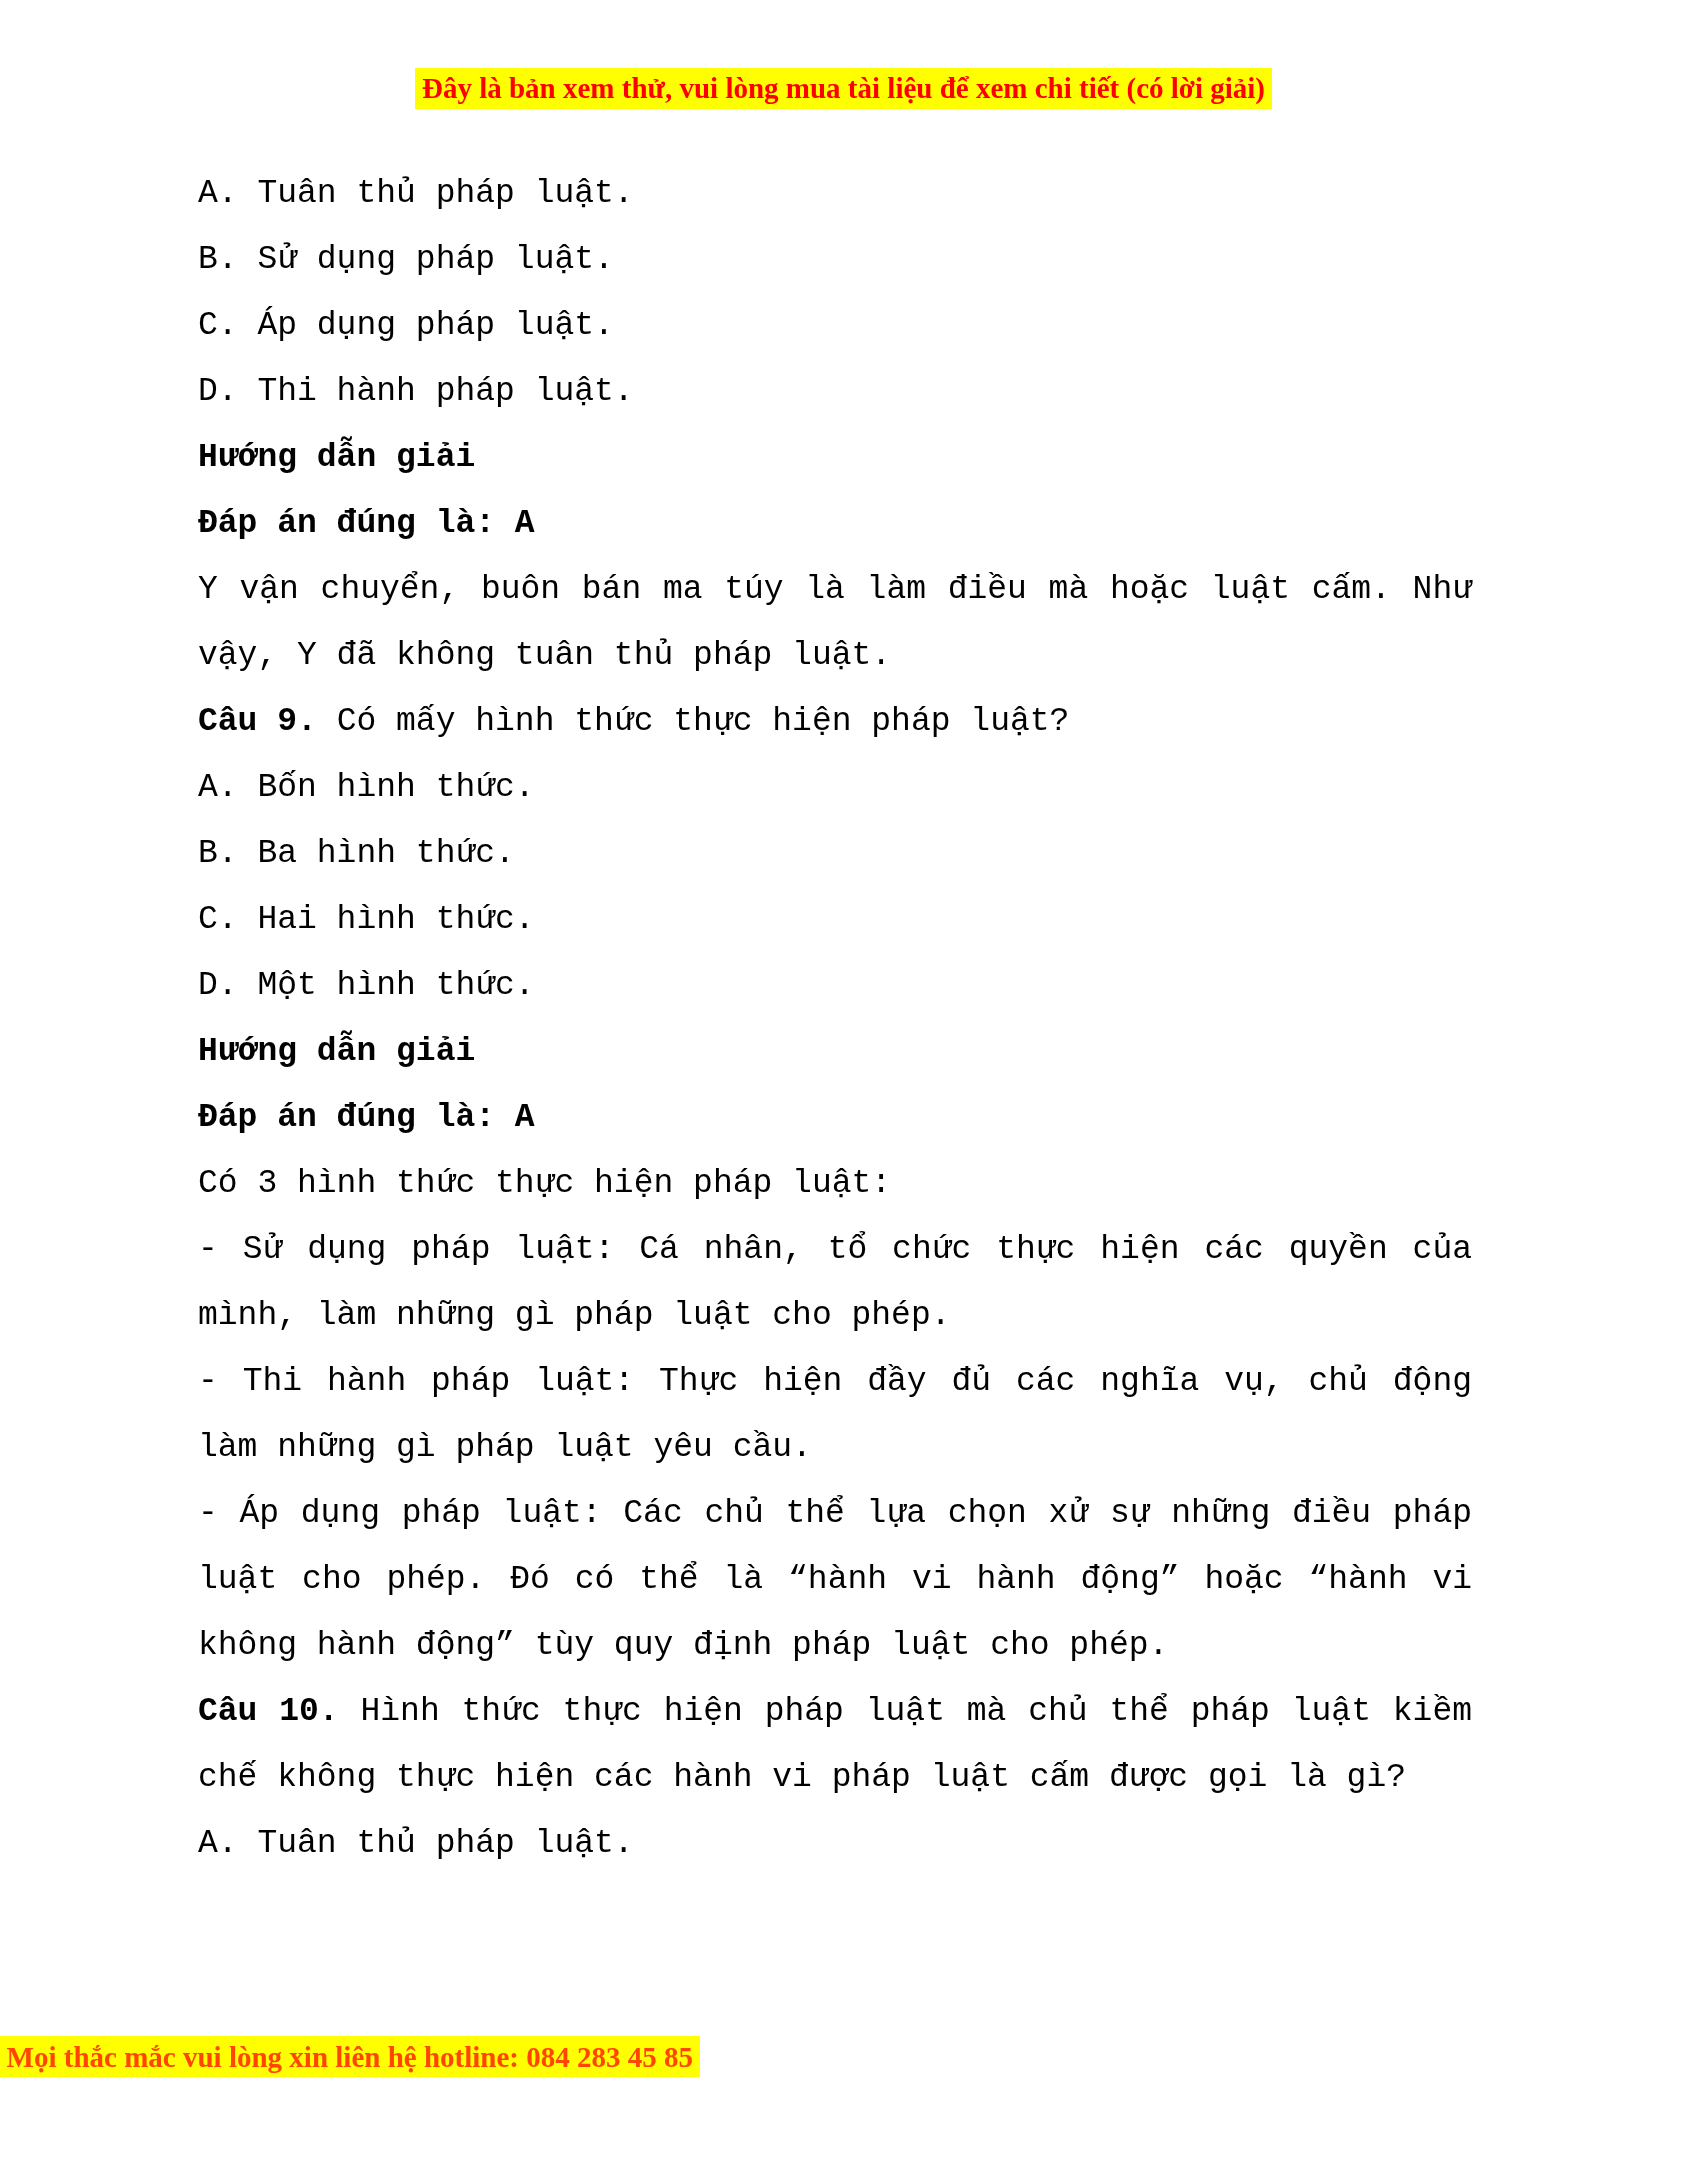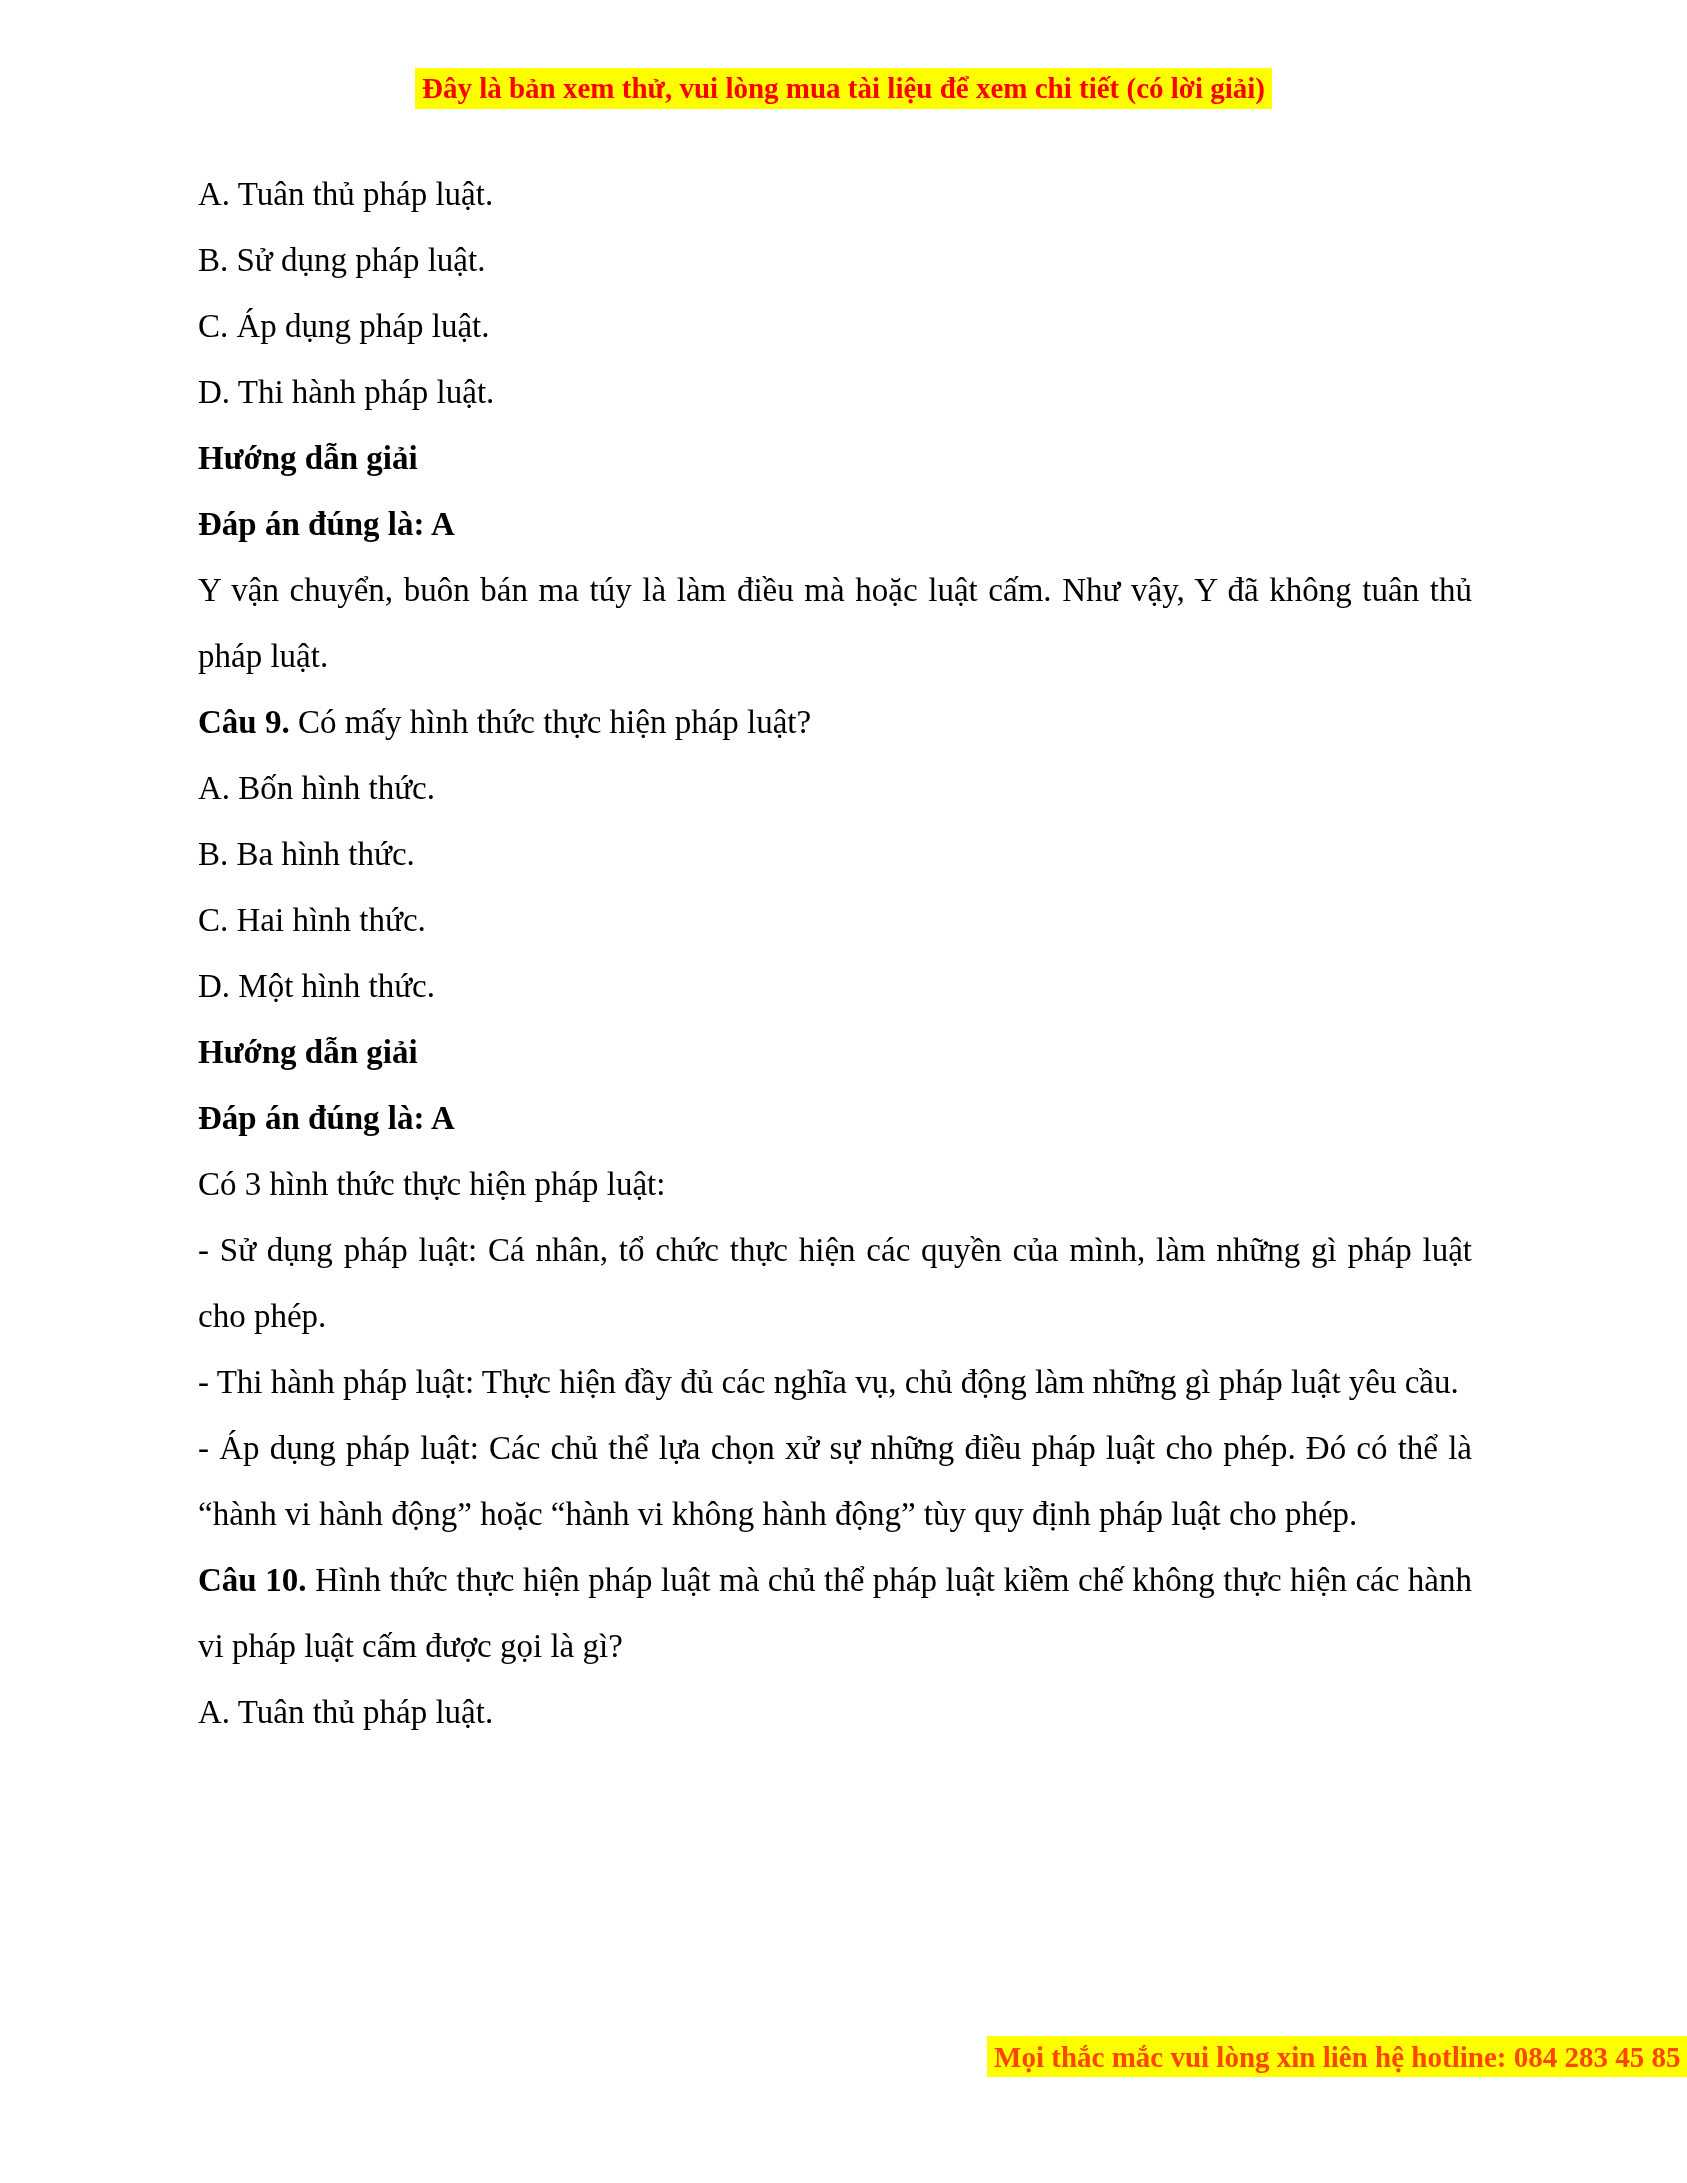"A. Tuân thủ pháp luật." .para { font-family: none -> Liberation Mono, monospace }
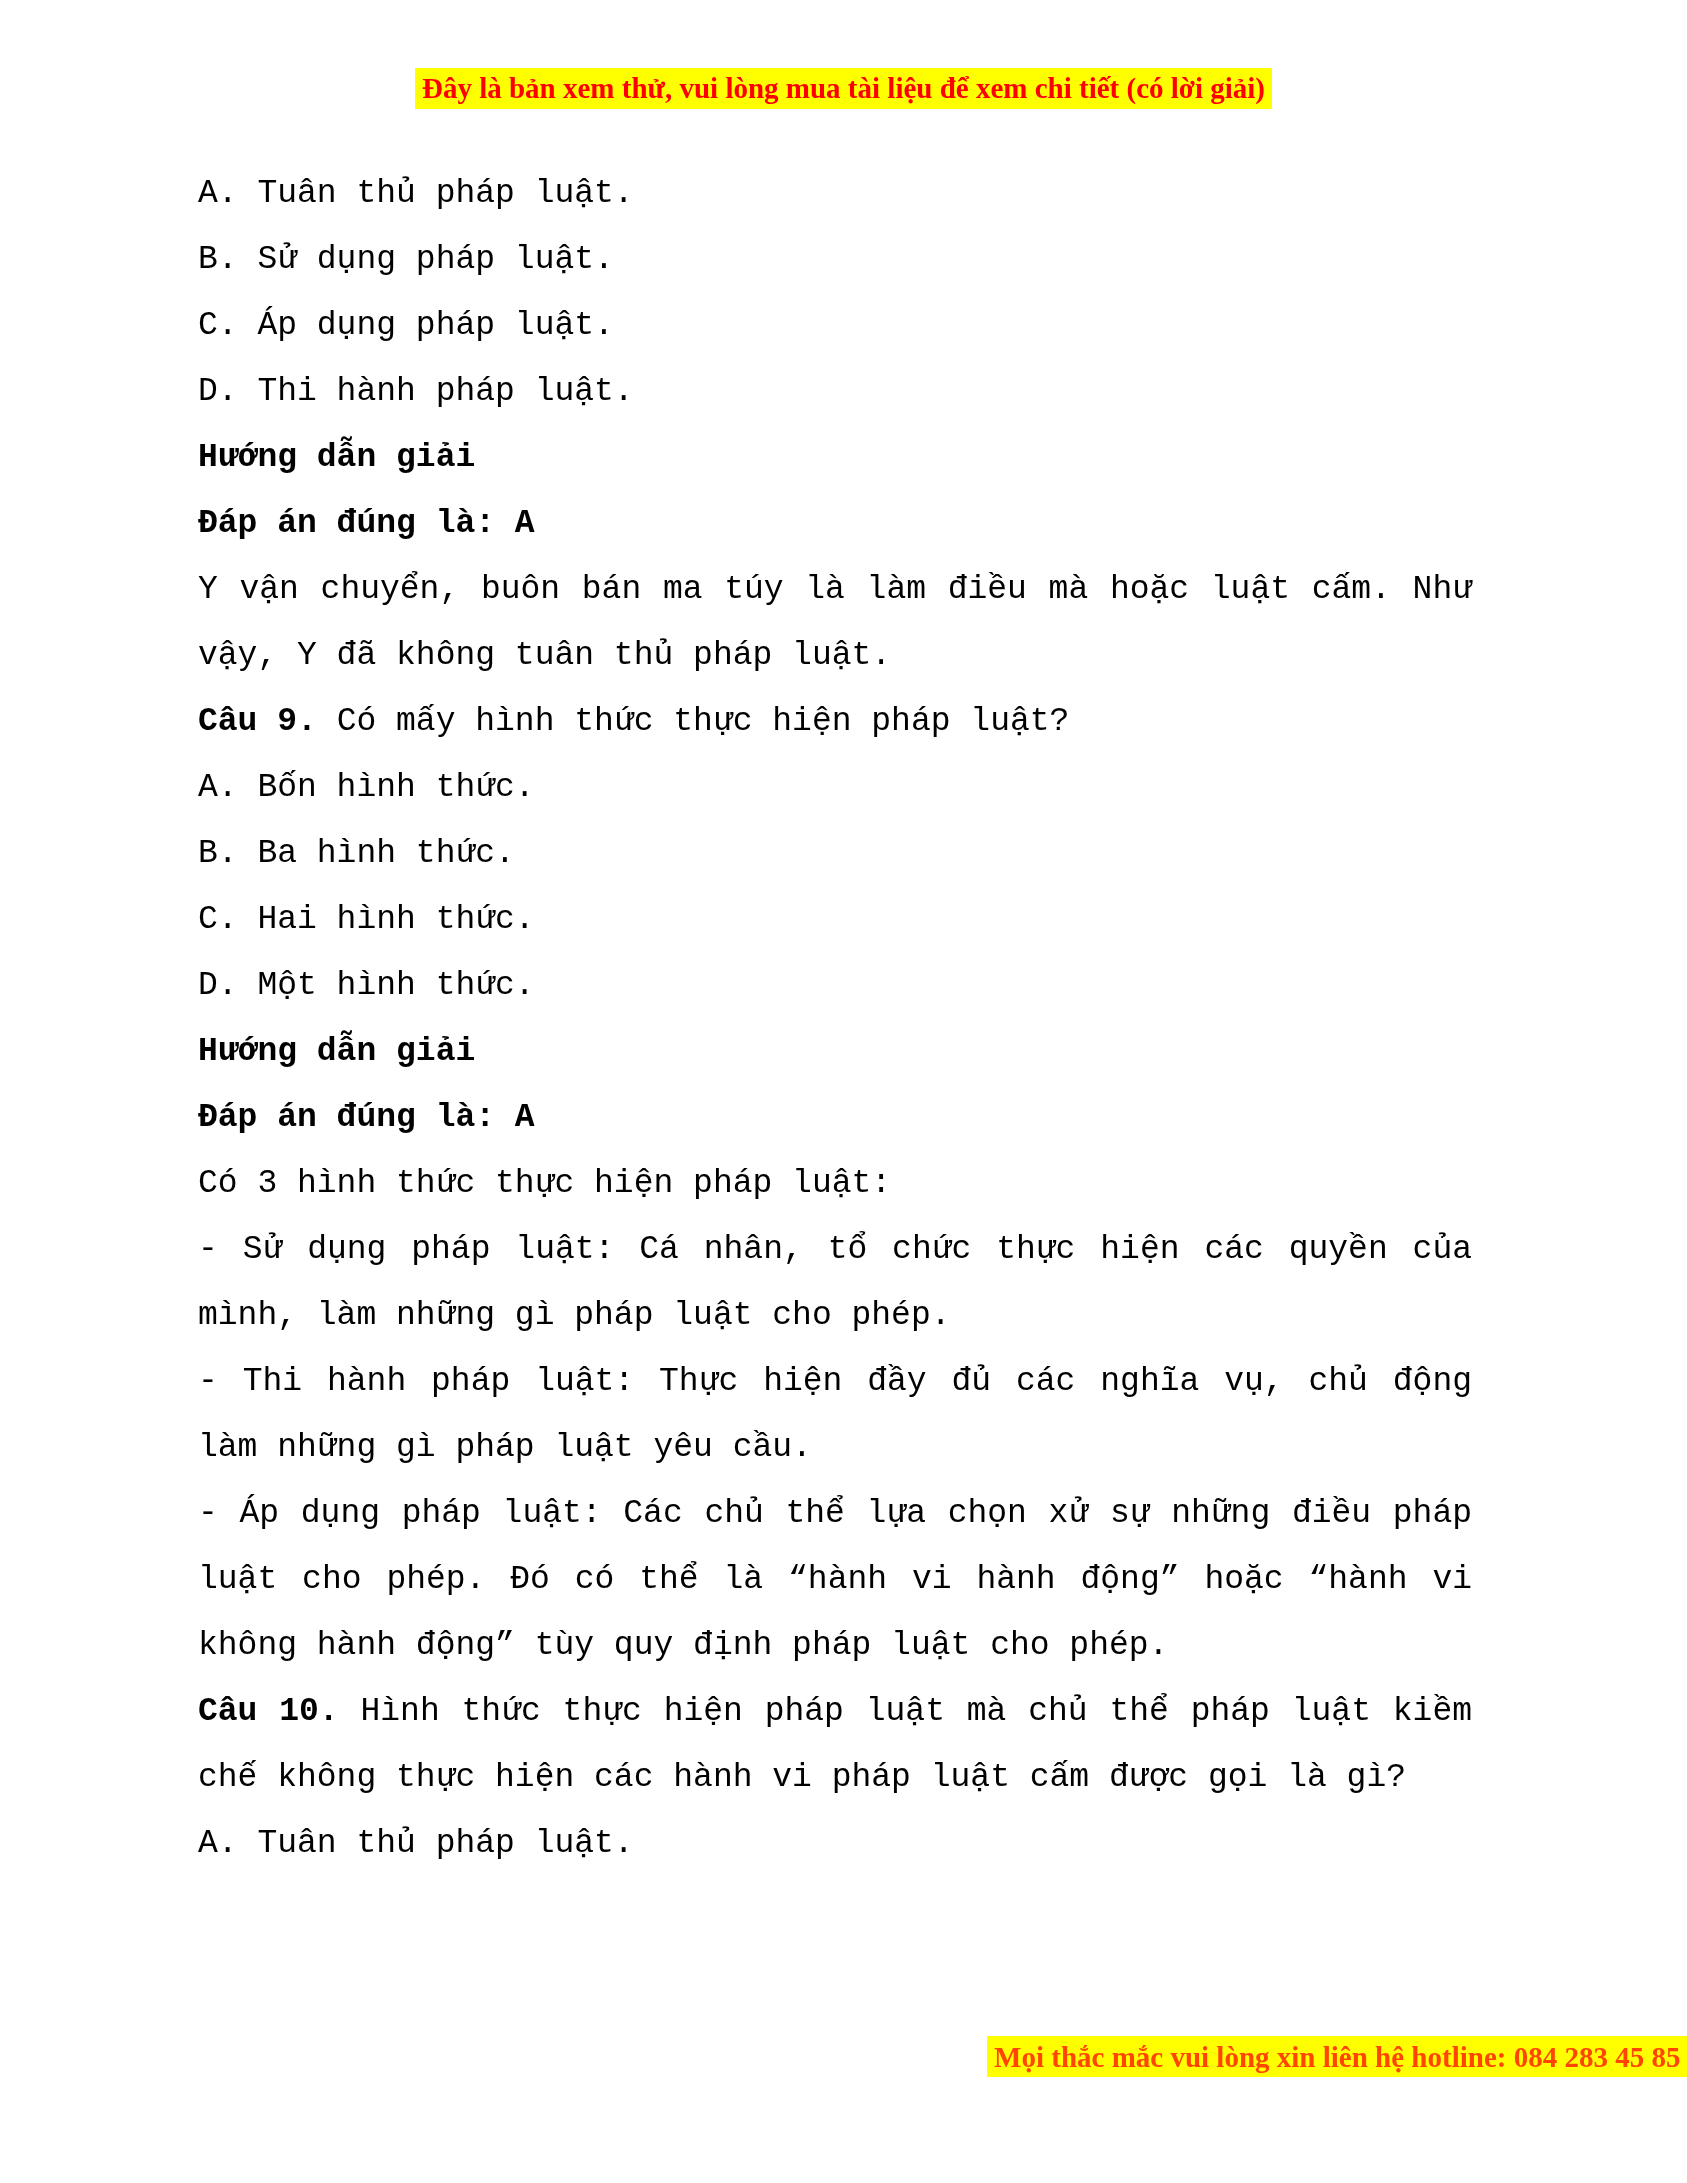"Mọi thắc mắc vui lòng" .footer-row { text-align: right -> left }
